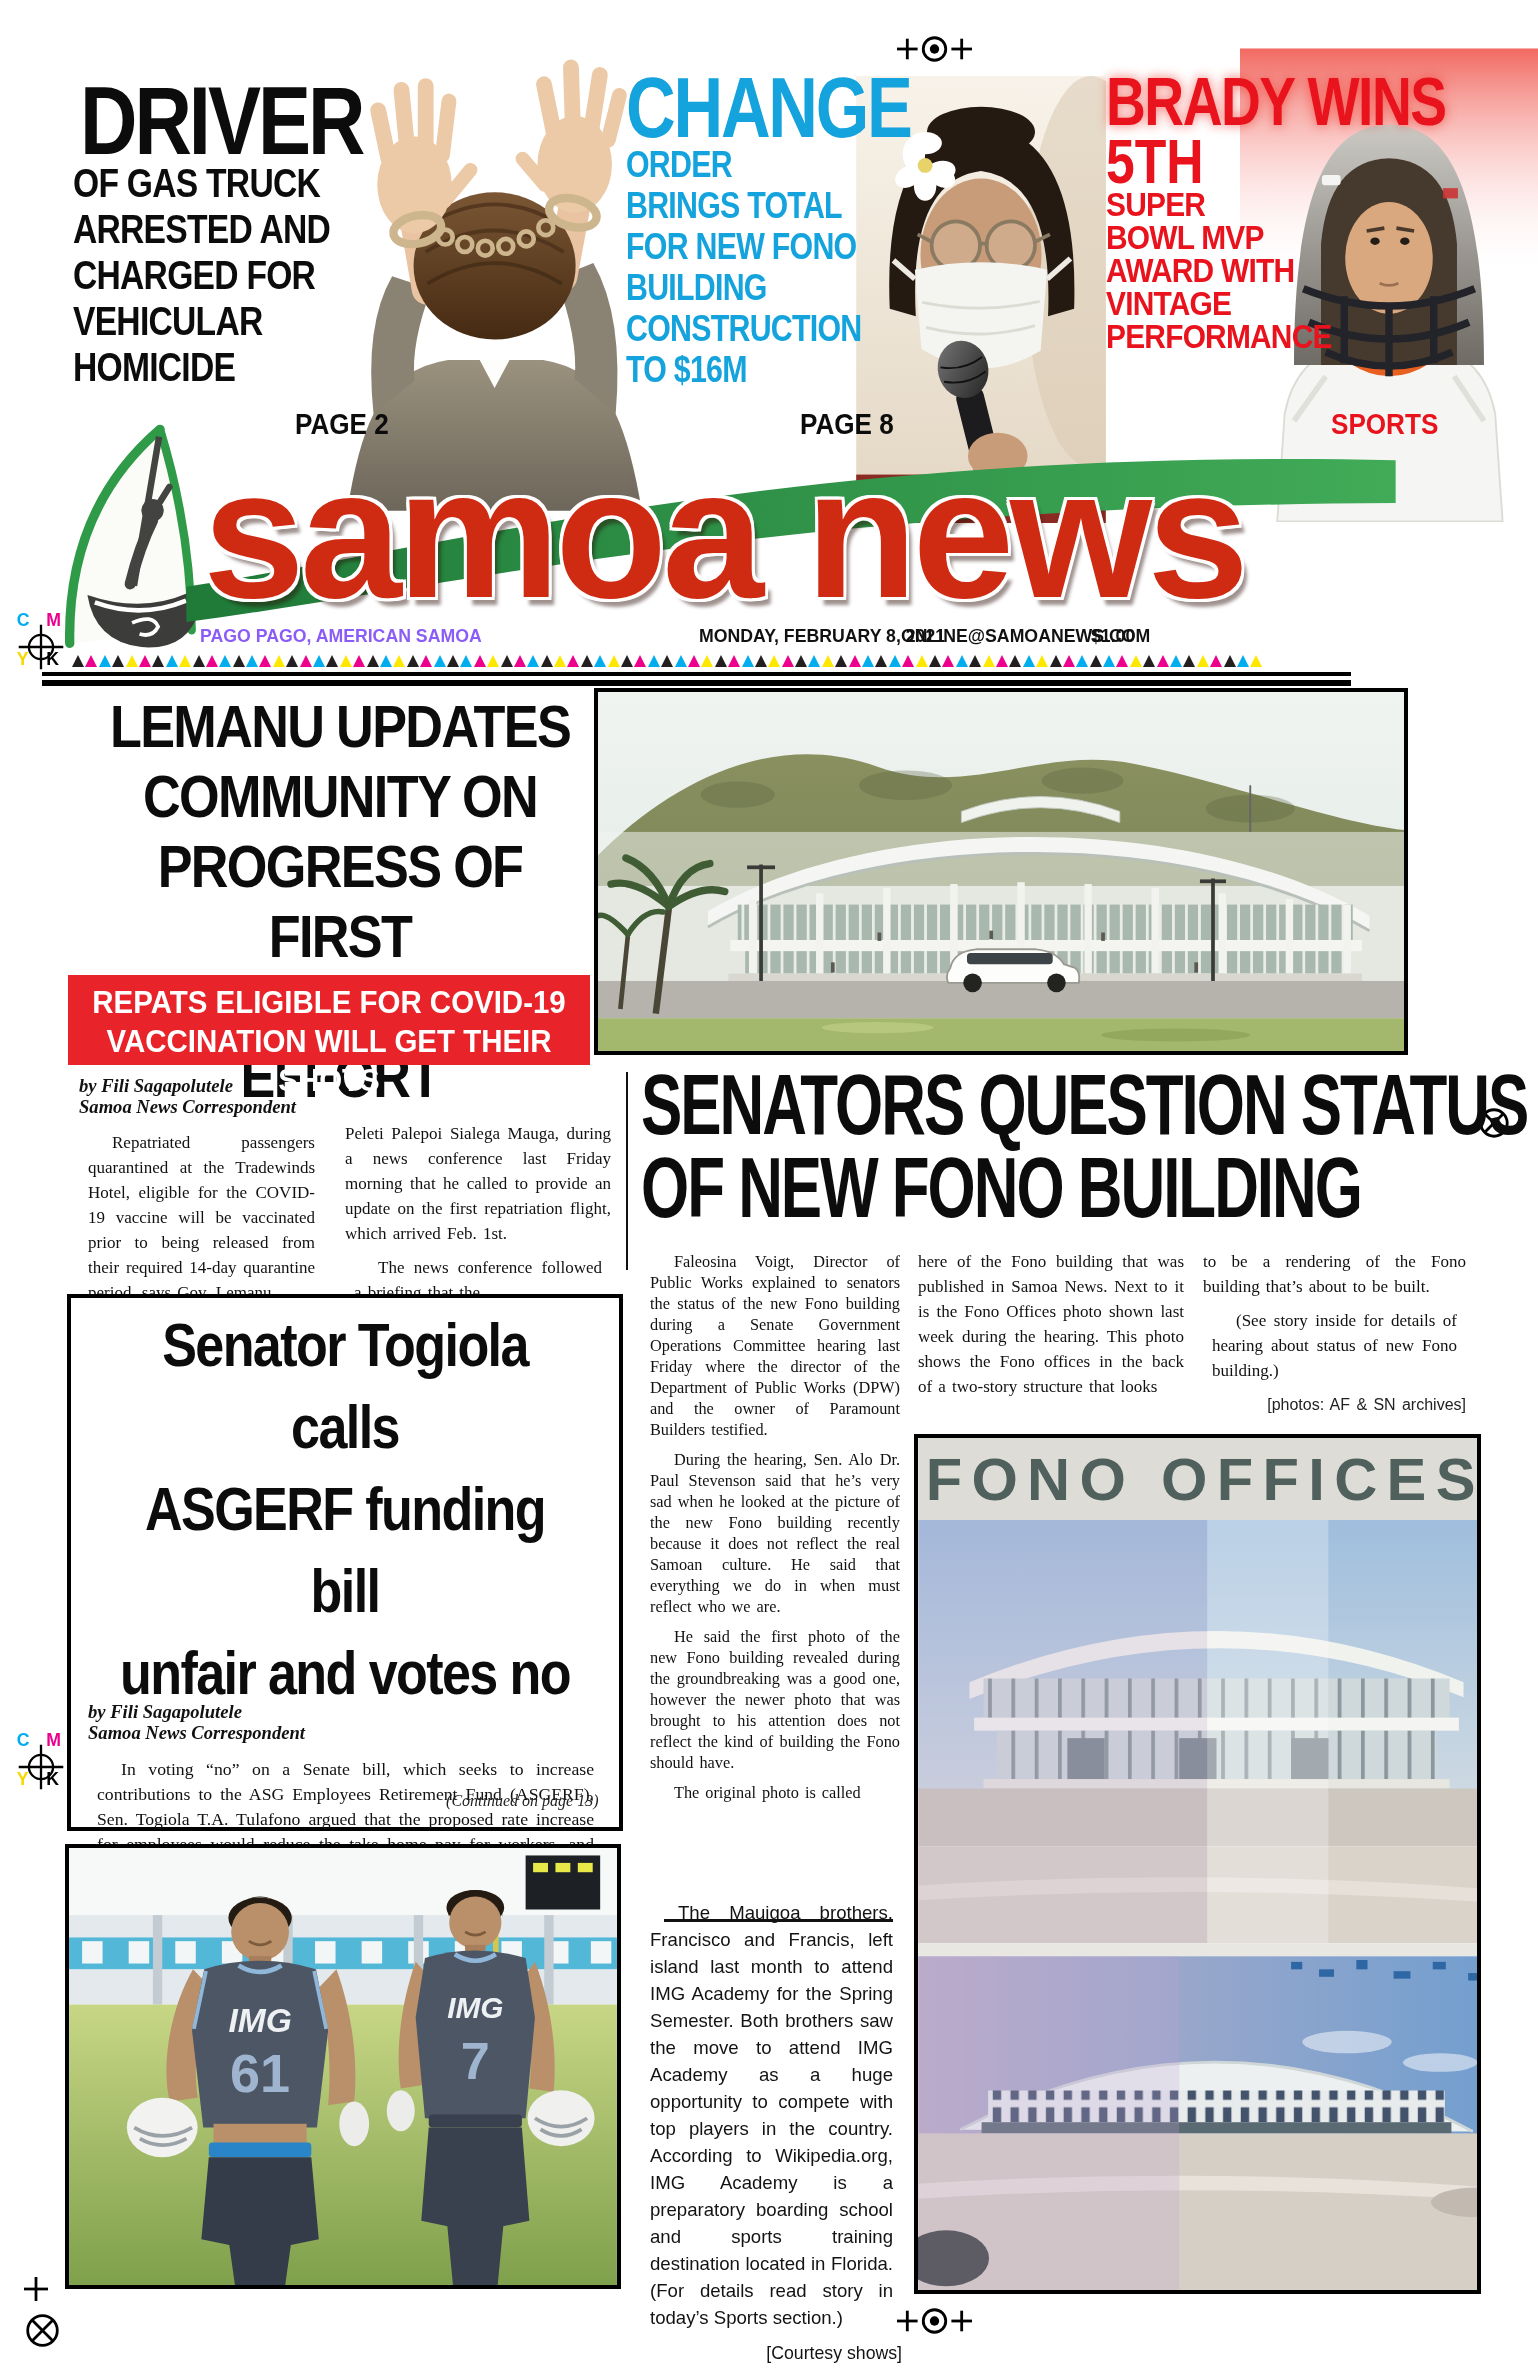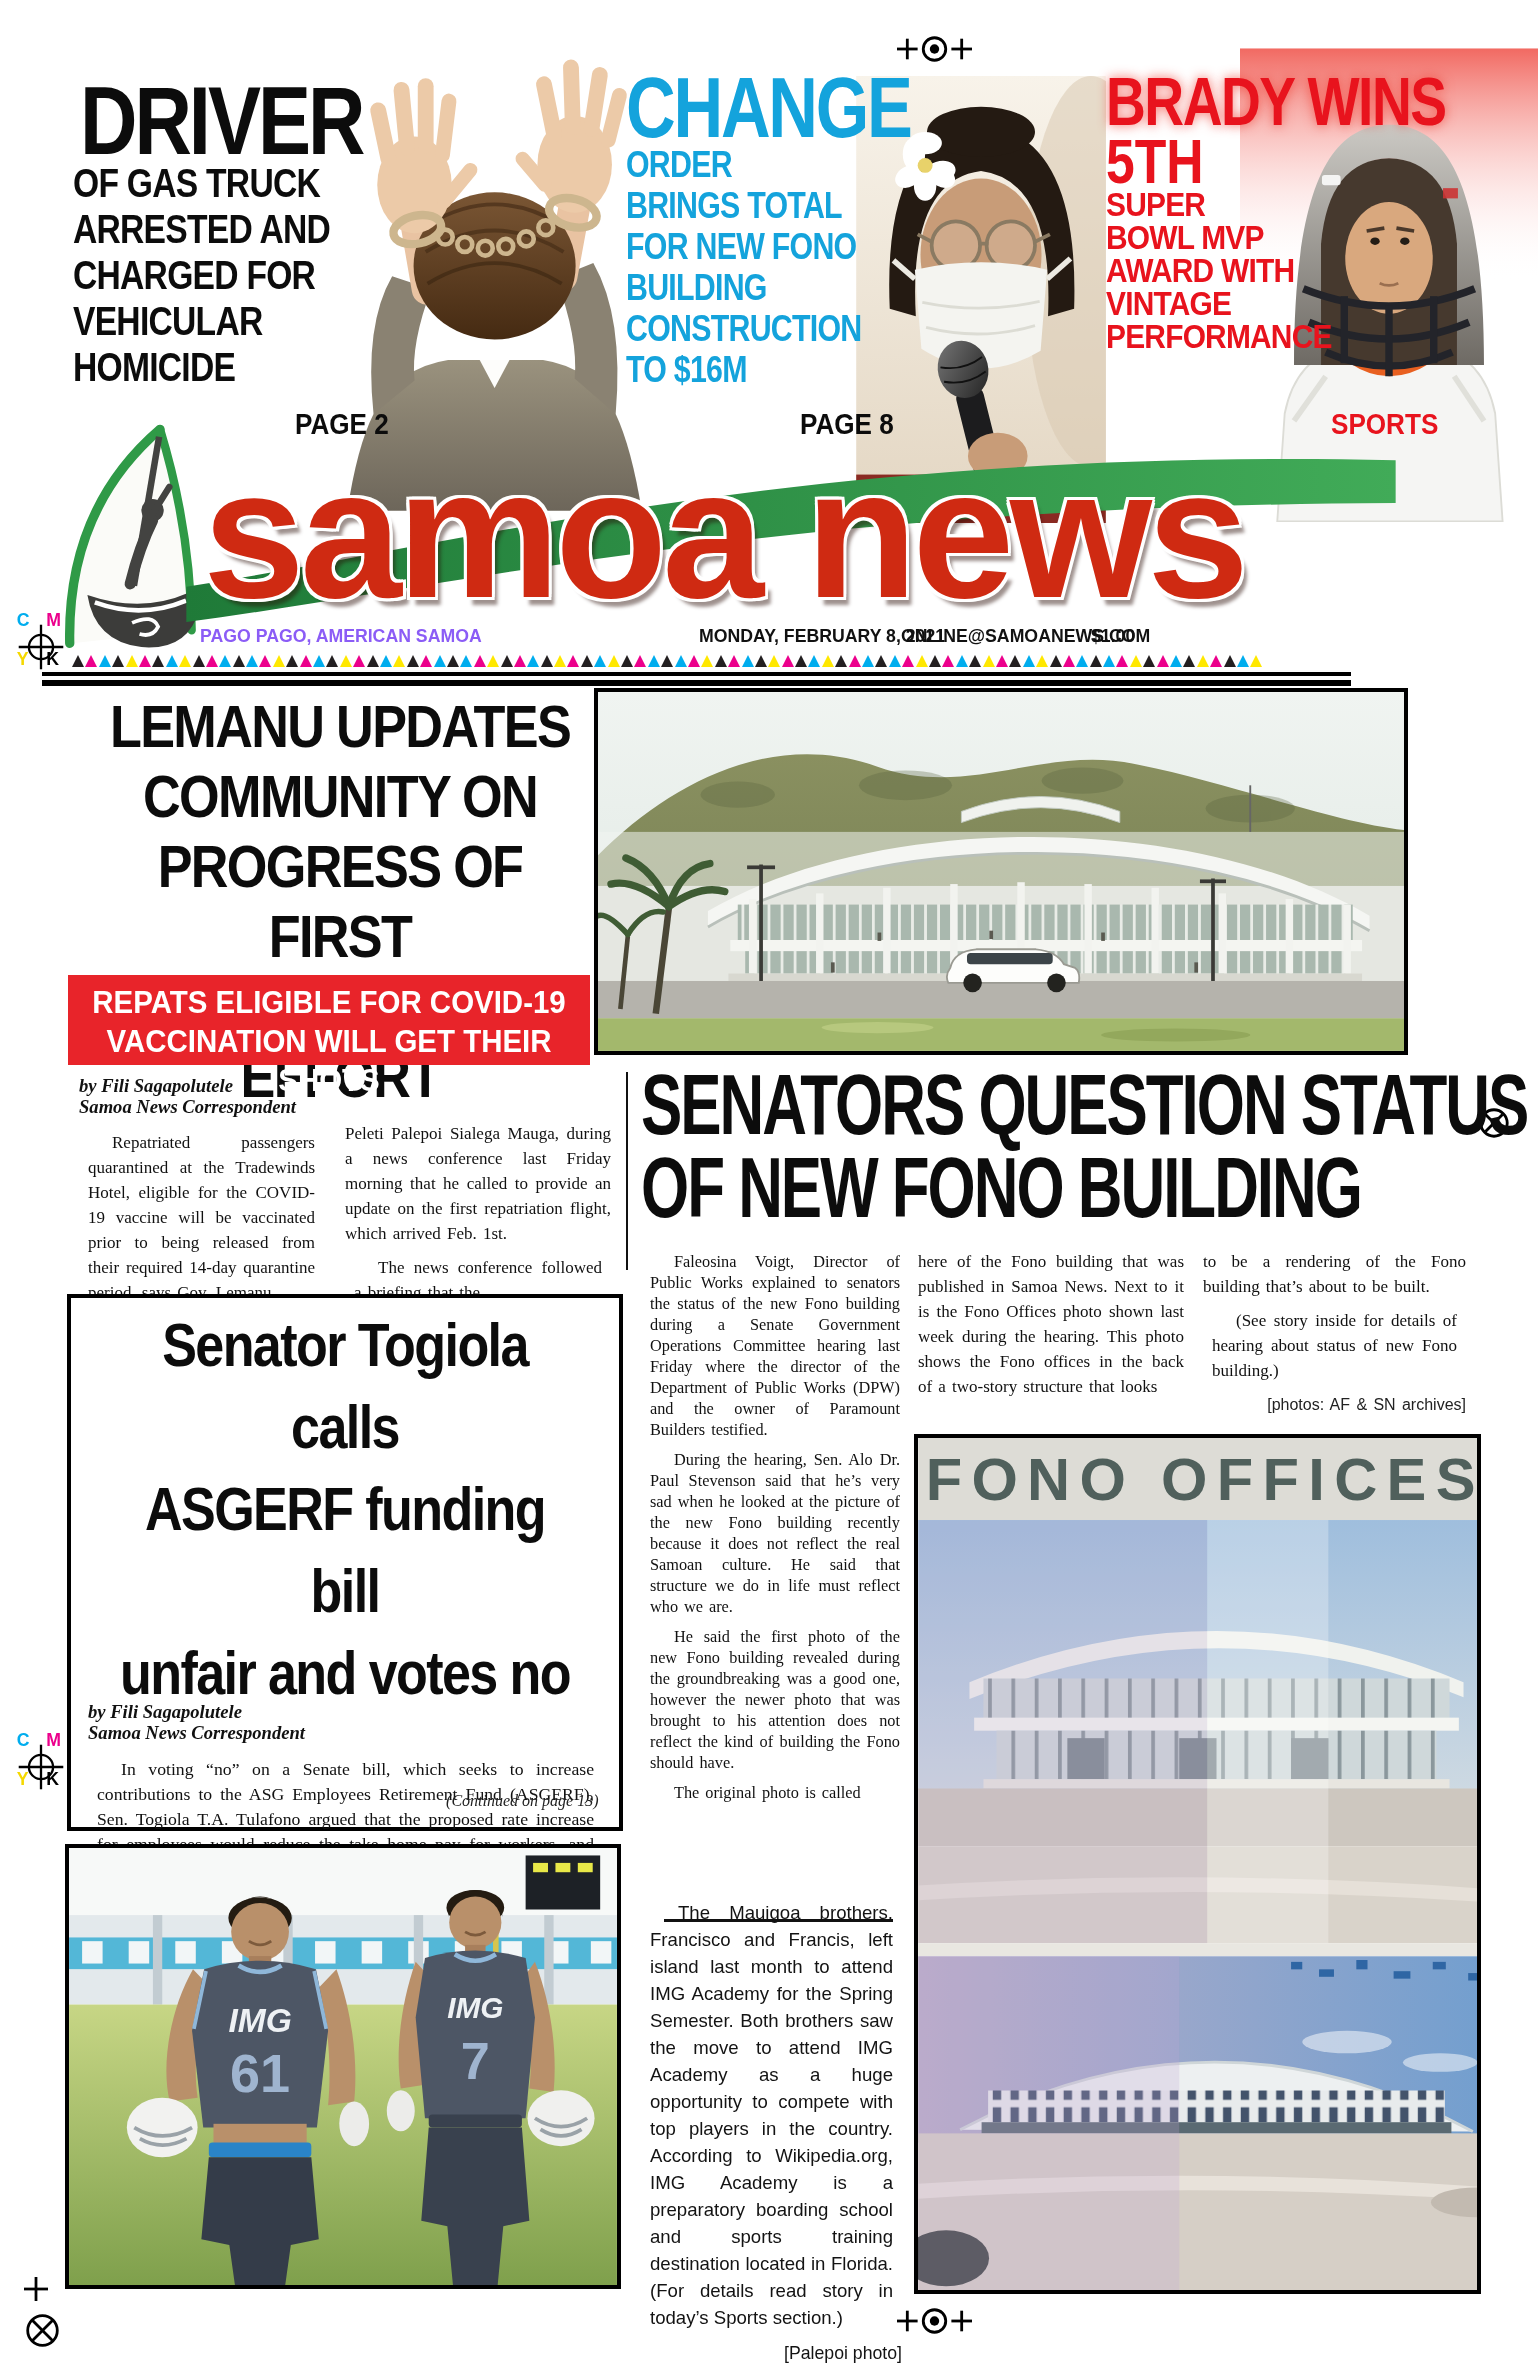"During the hearing, Sen. Alo" p.ind { text: structure we do in life -> everything we do in when }
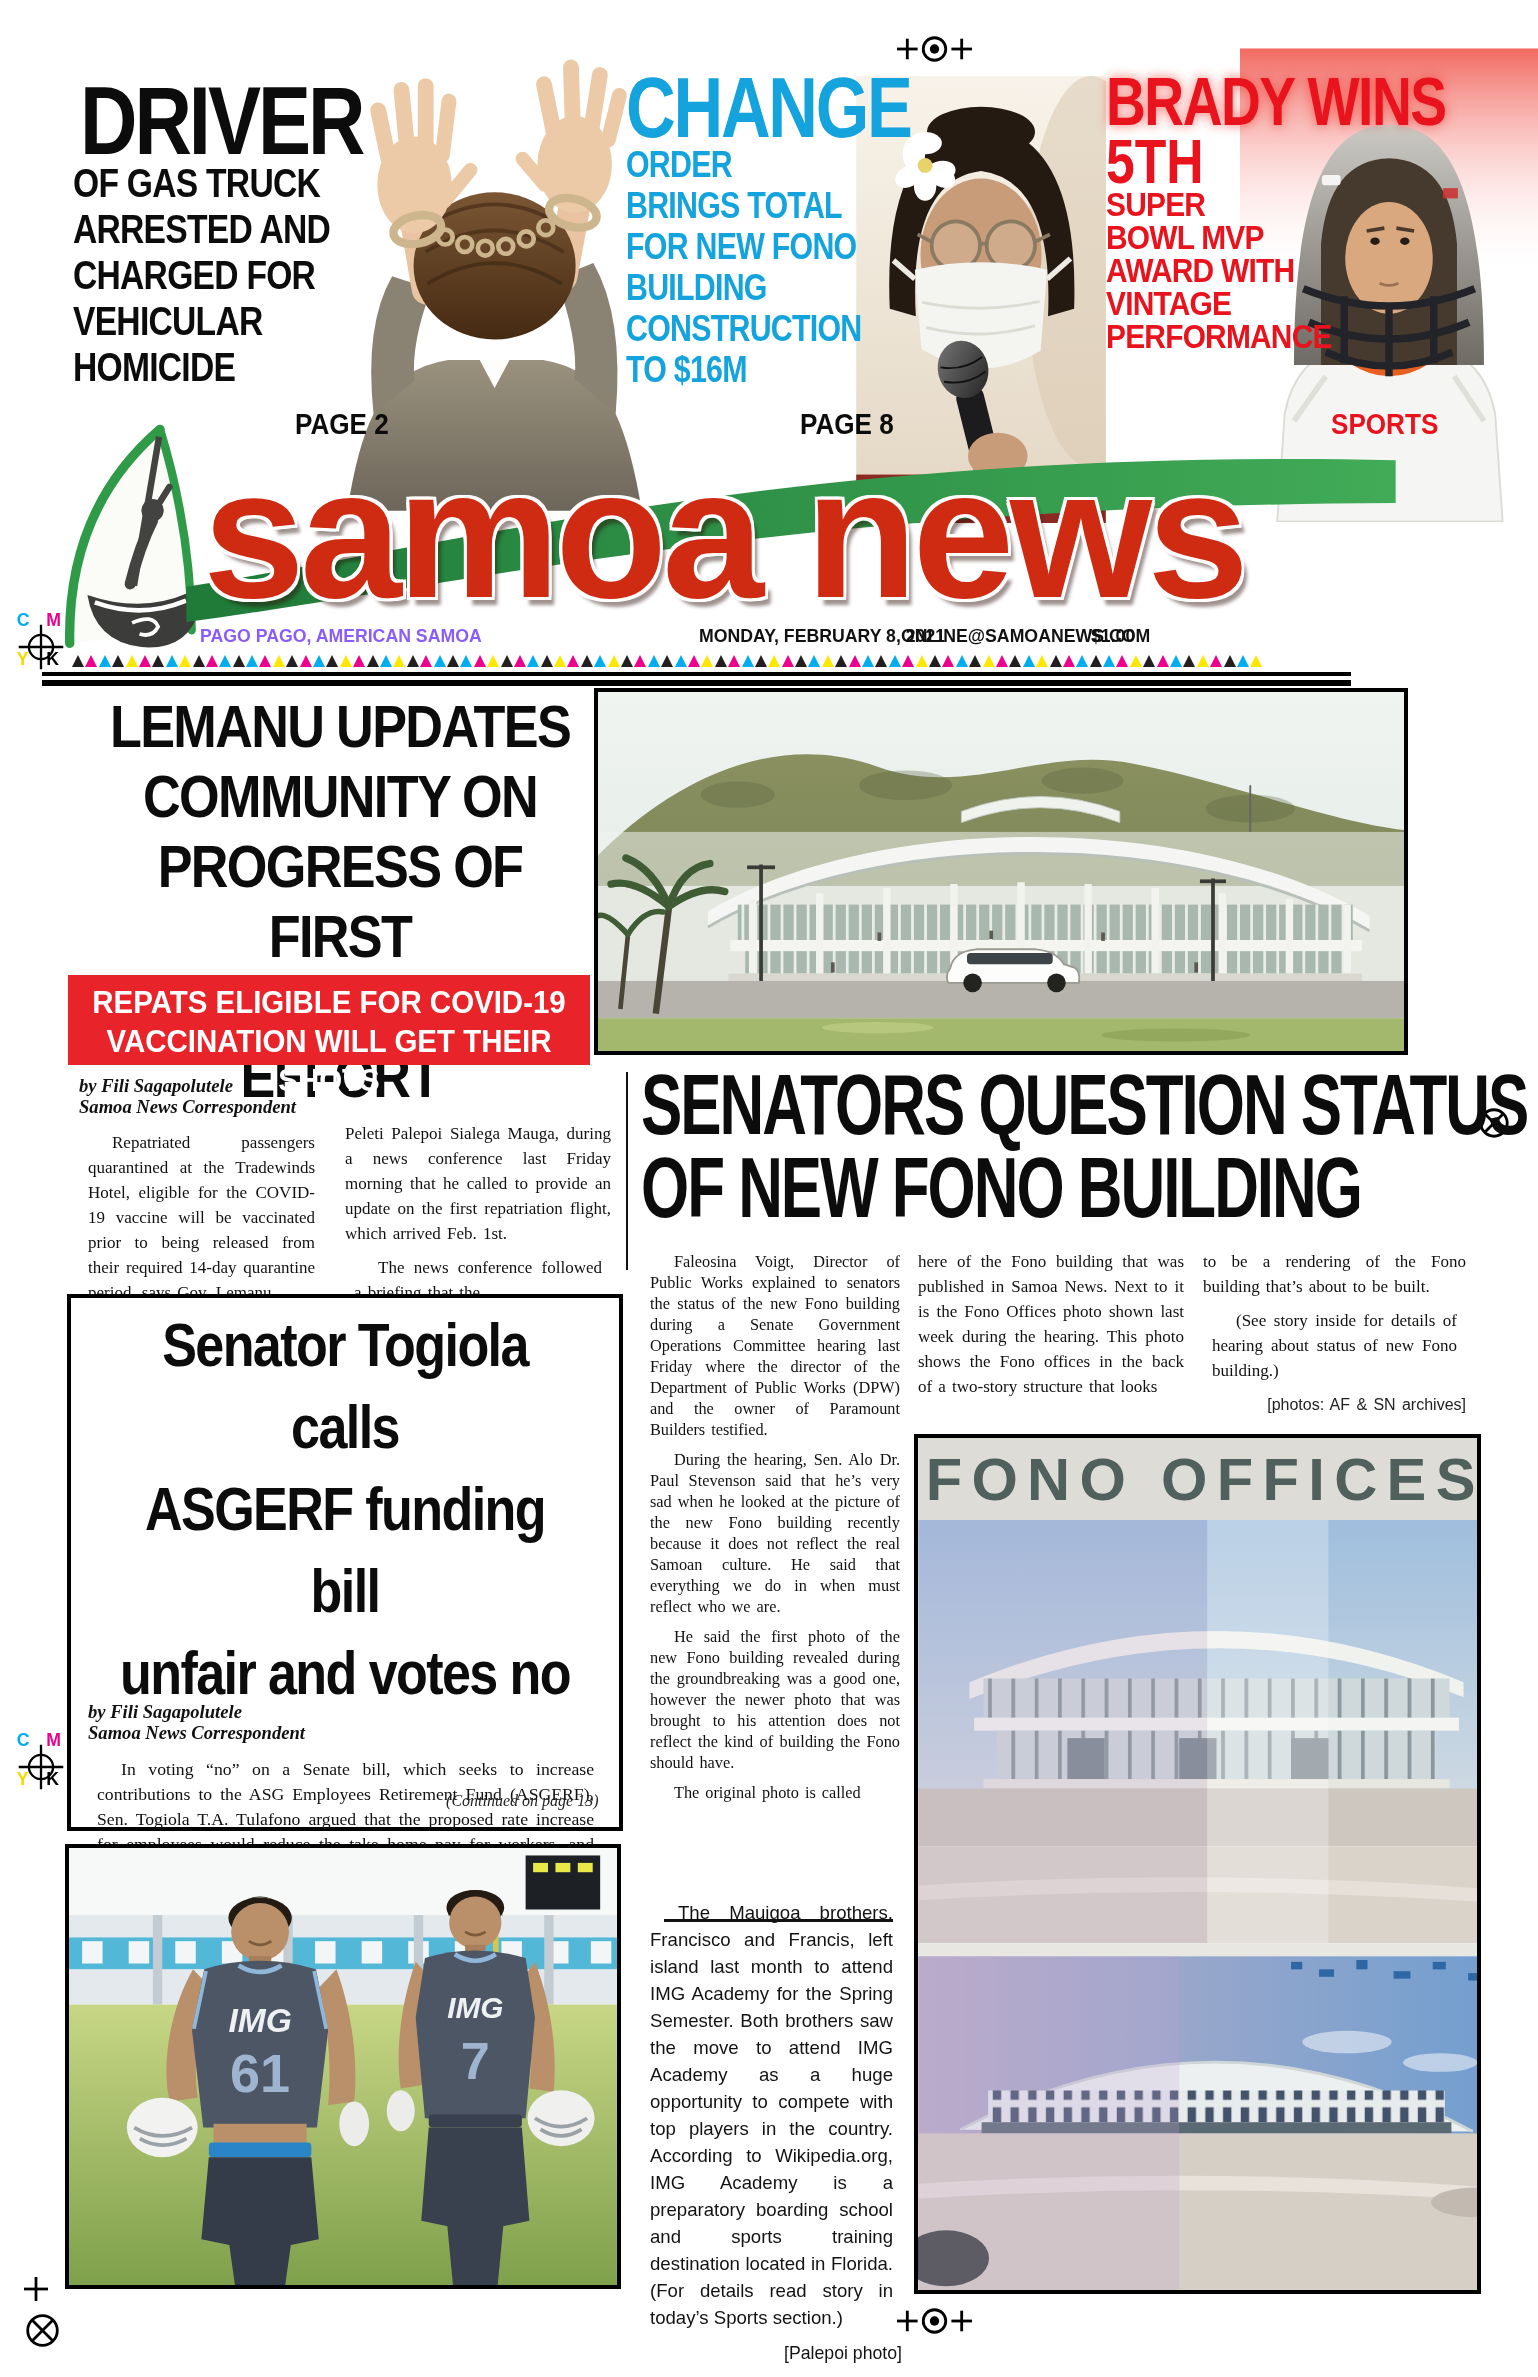"[Palepoi photo]" div { text: Palepoi photo -> Courtesy shows }
